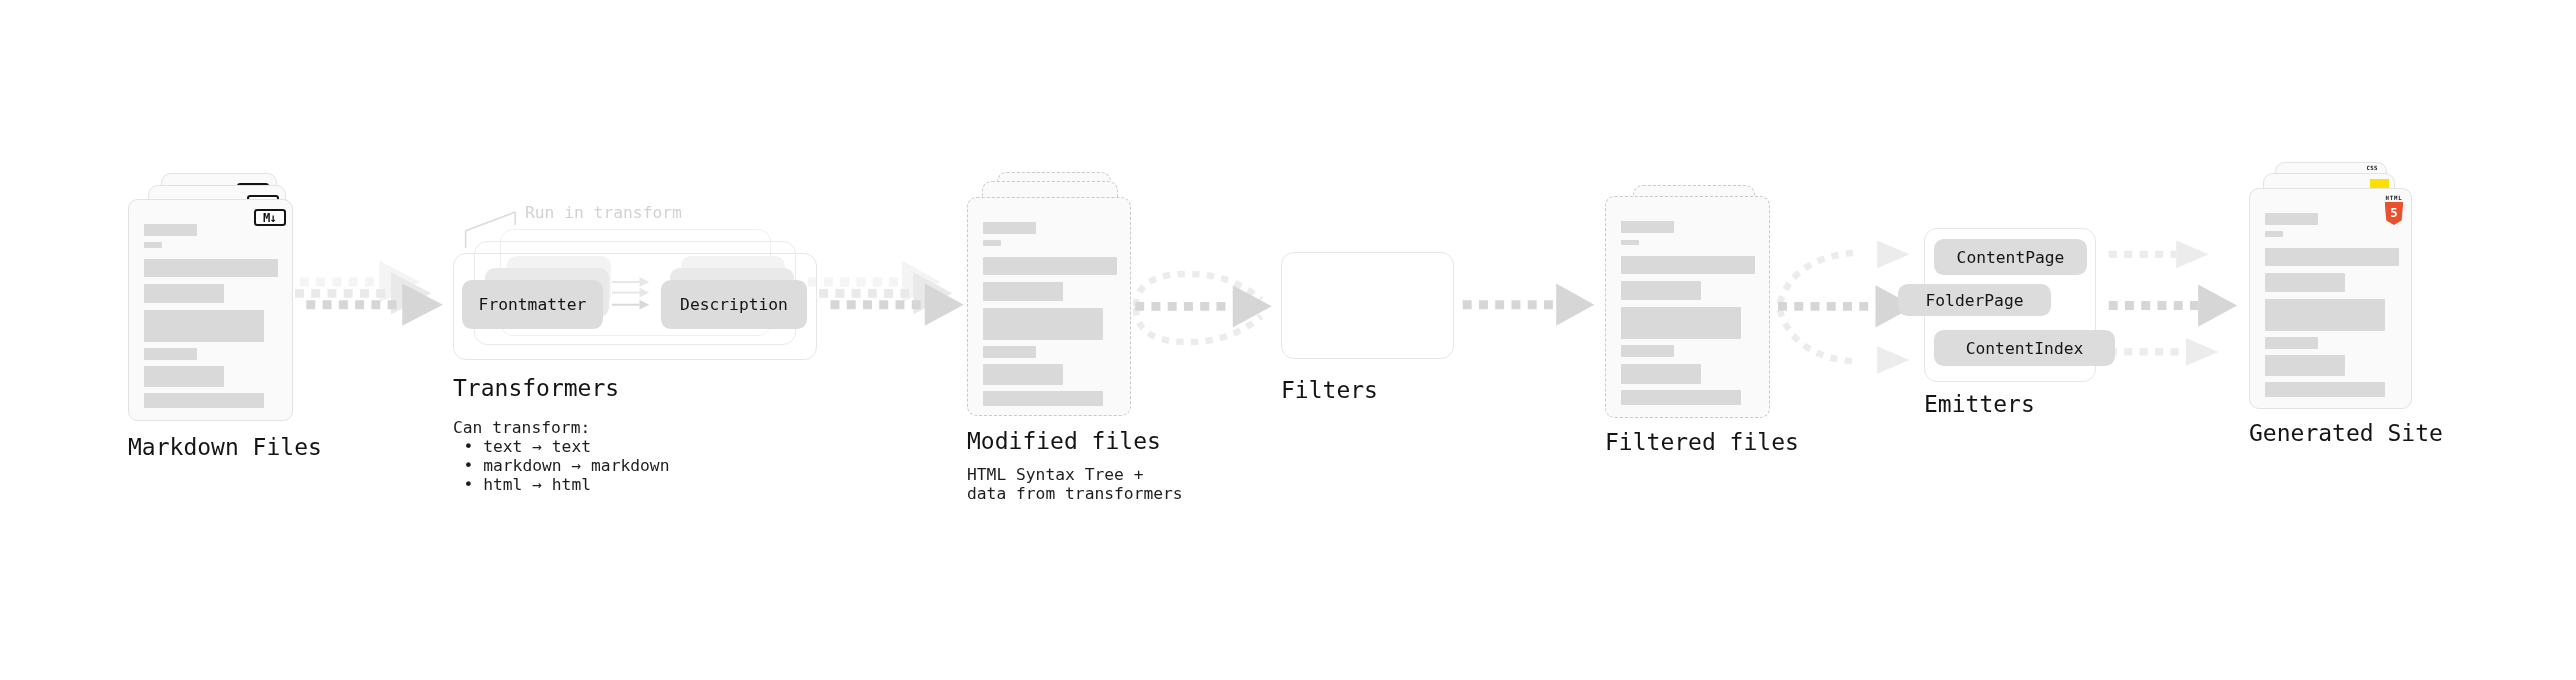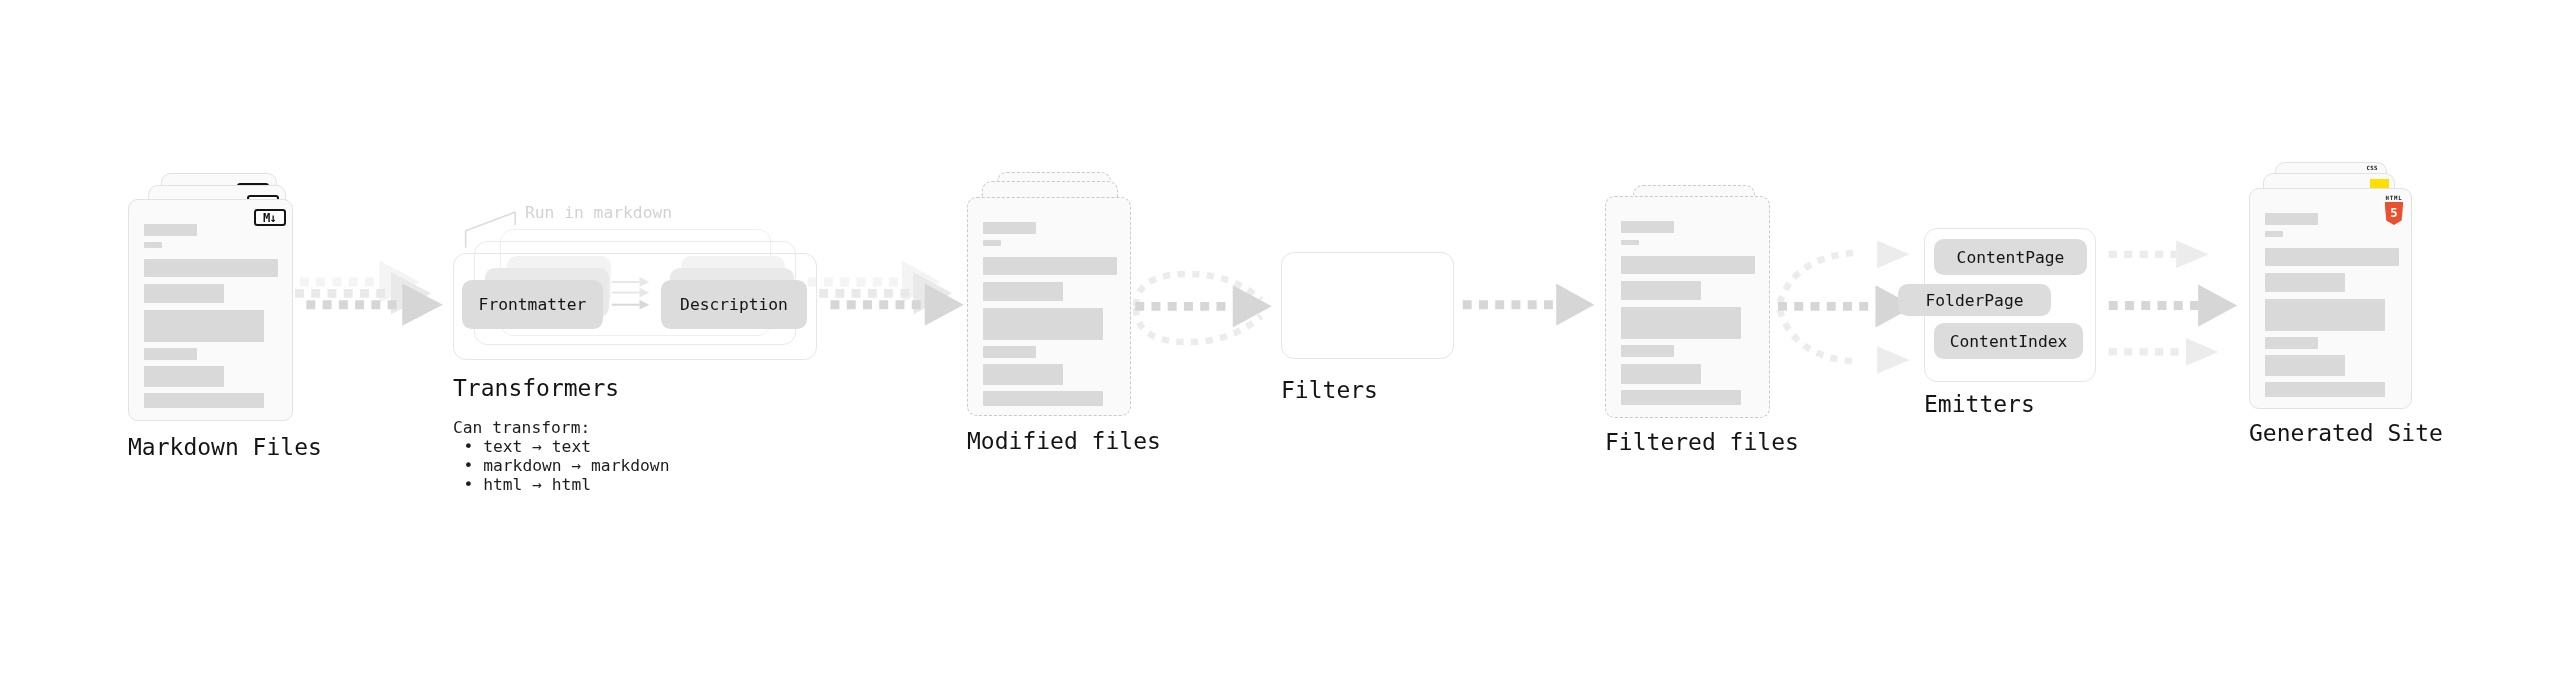"Run in markdown" div.note-label { text: markdown -> transform }
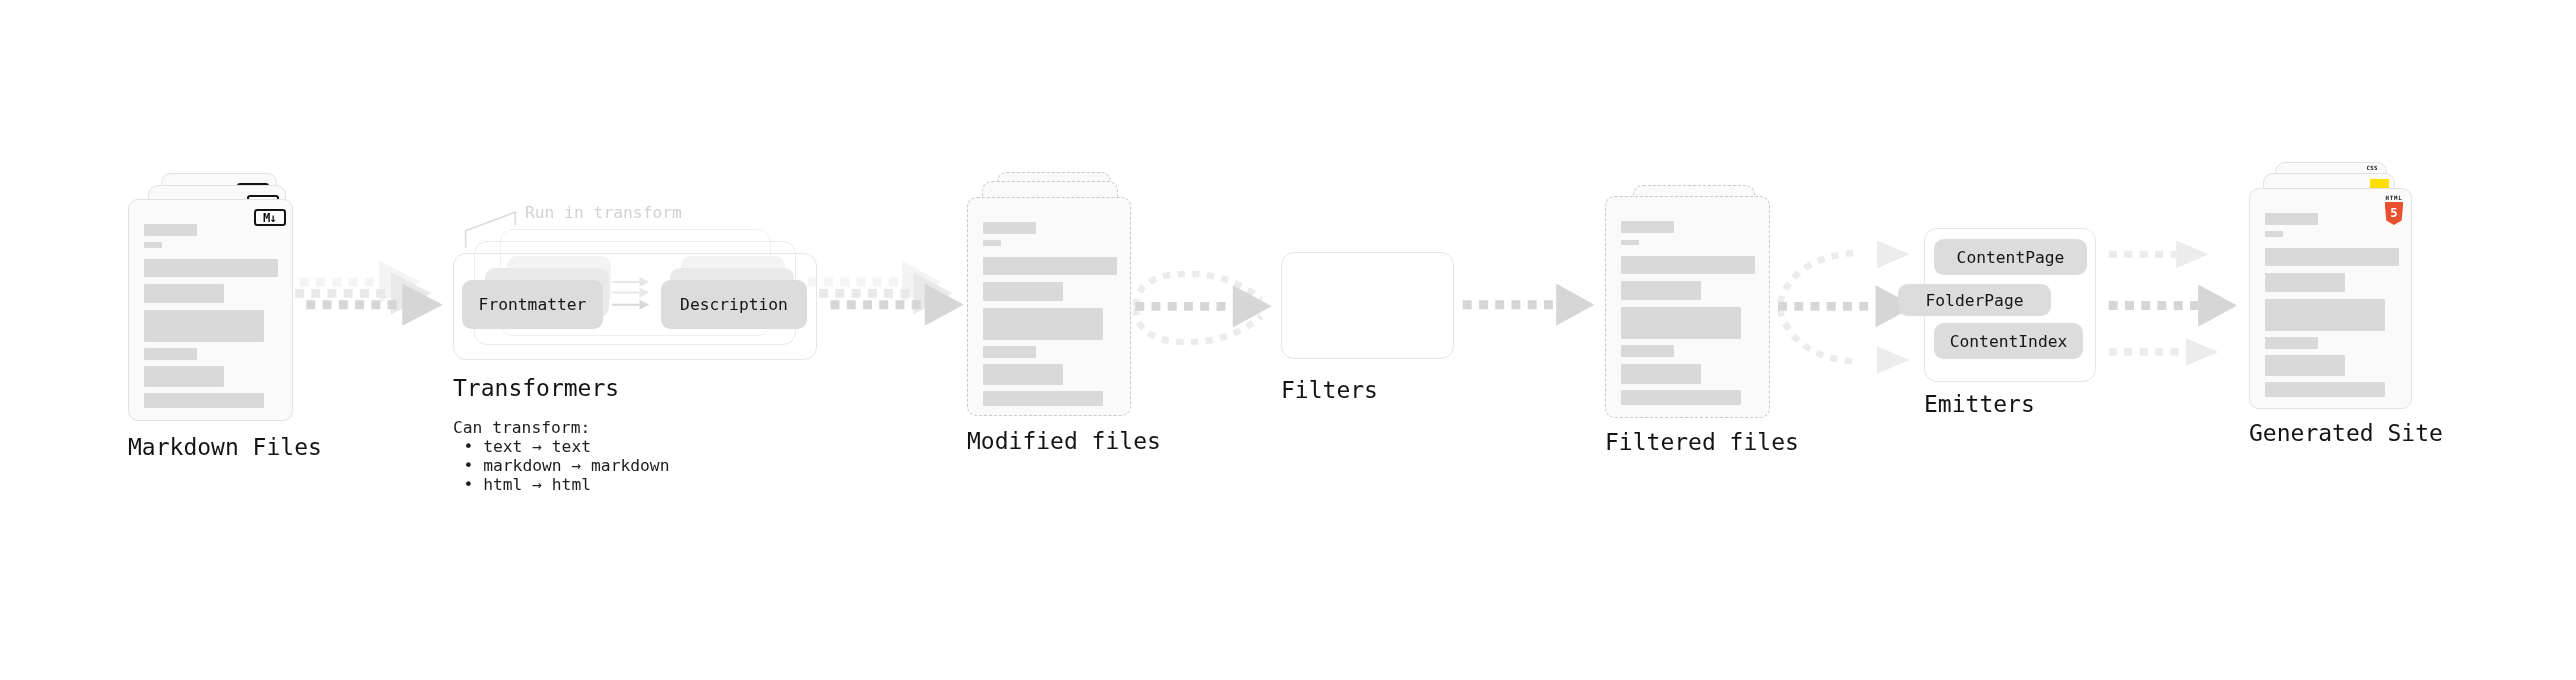"ContentIndex" div.gbox { top: 323px -> 330px; width: 149px -> 181px }
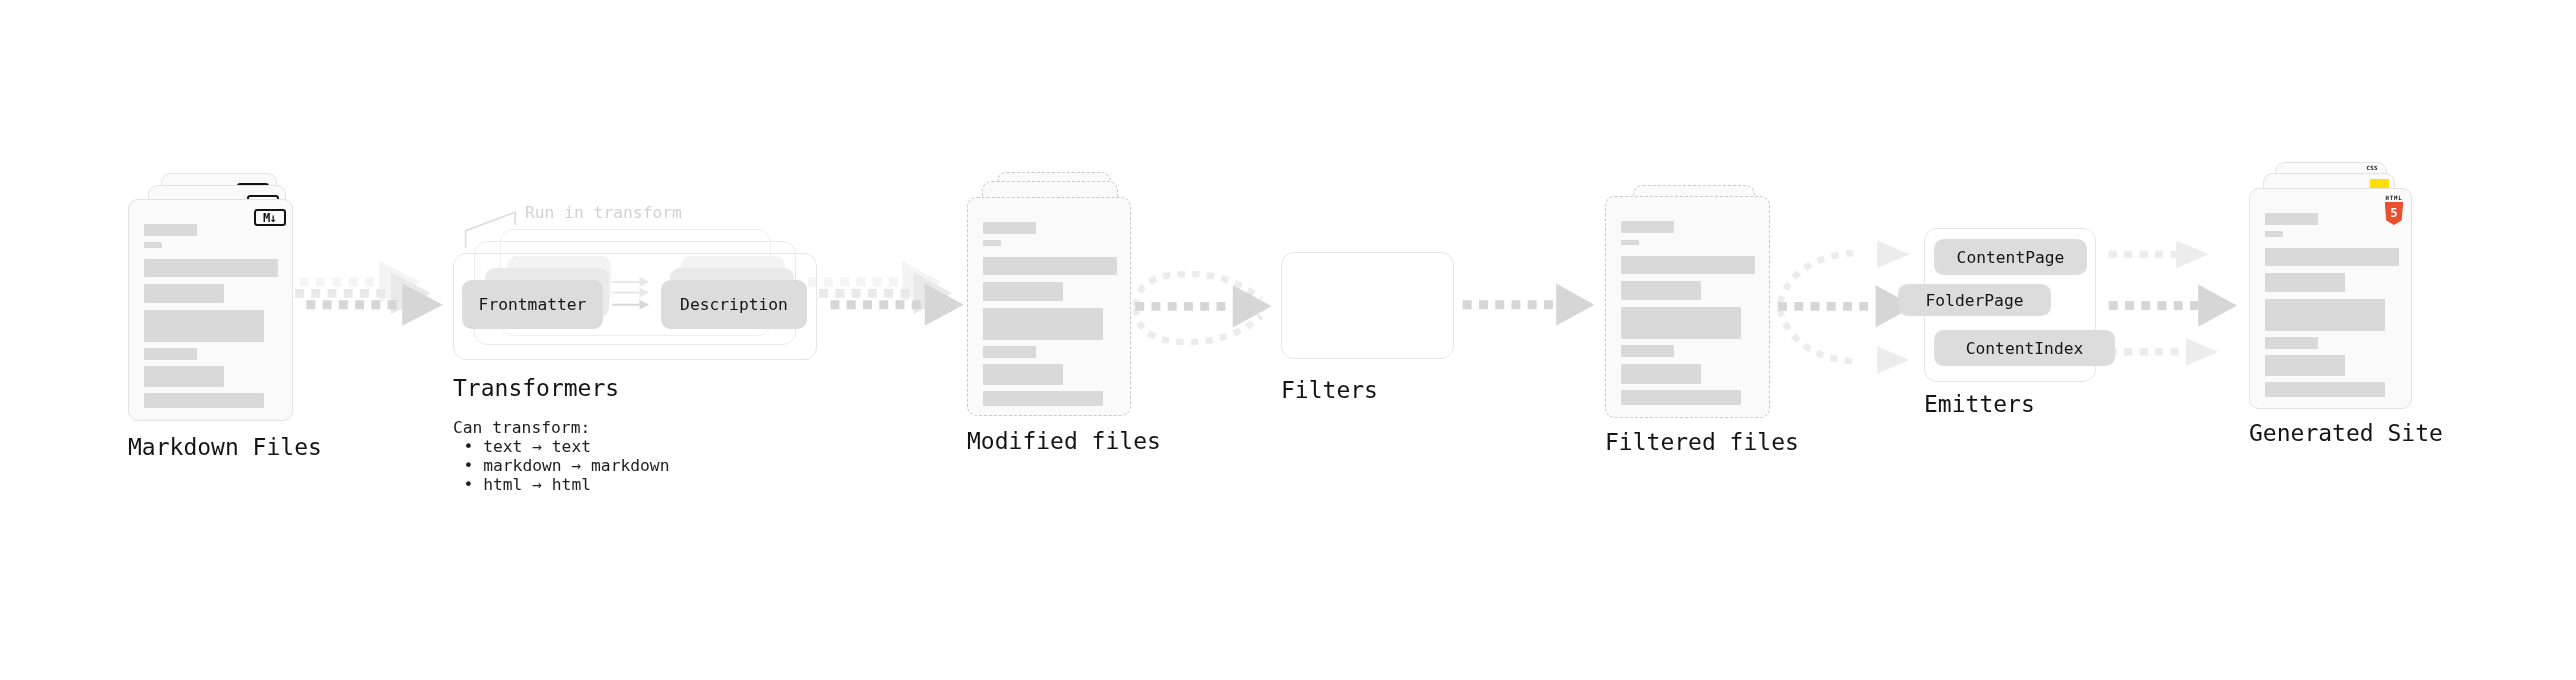"HTML Syntax Tree +" div.caption { html: none -> <div> <div>HTML Syntax Tree +</div> <div>data from transformers</div> </div> }
